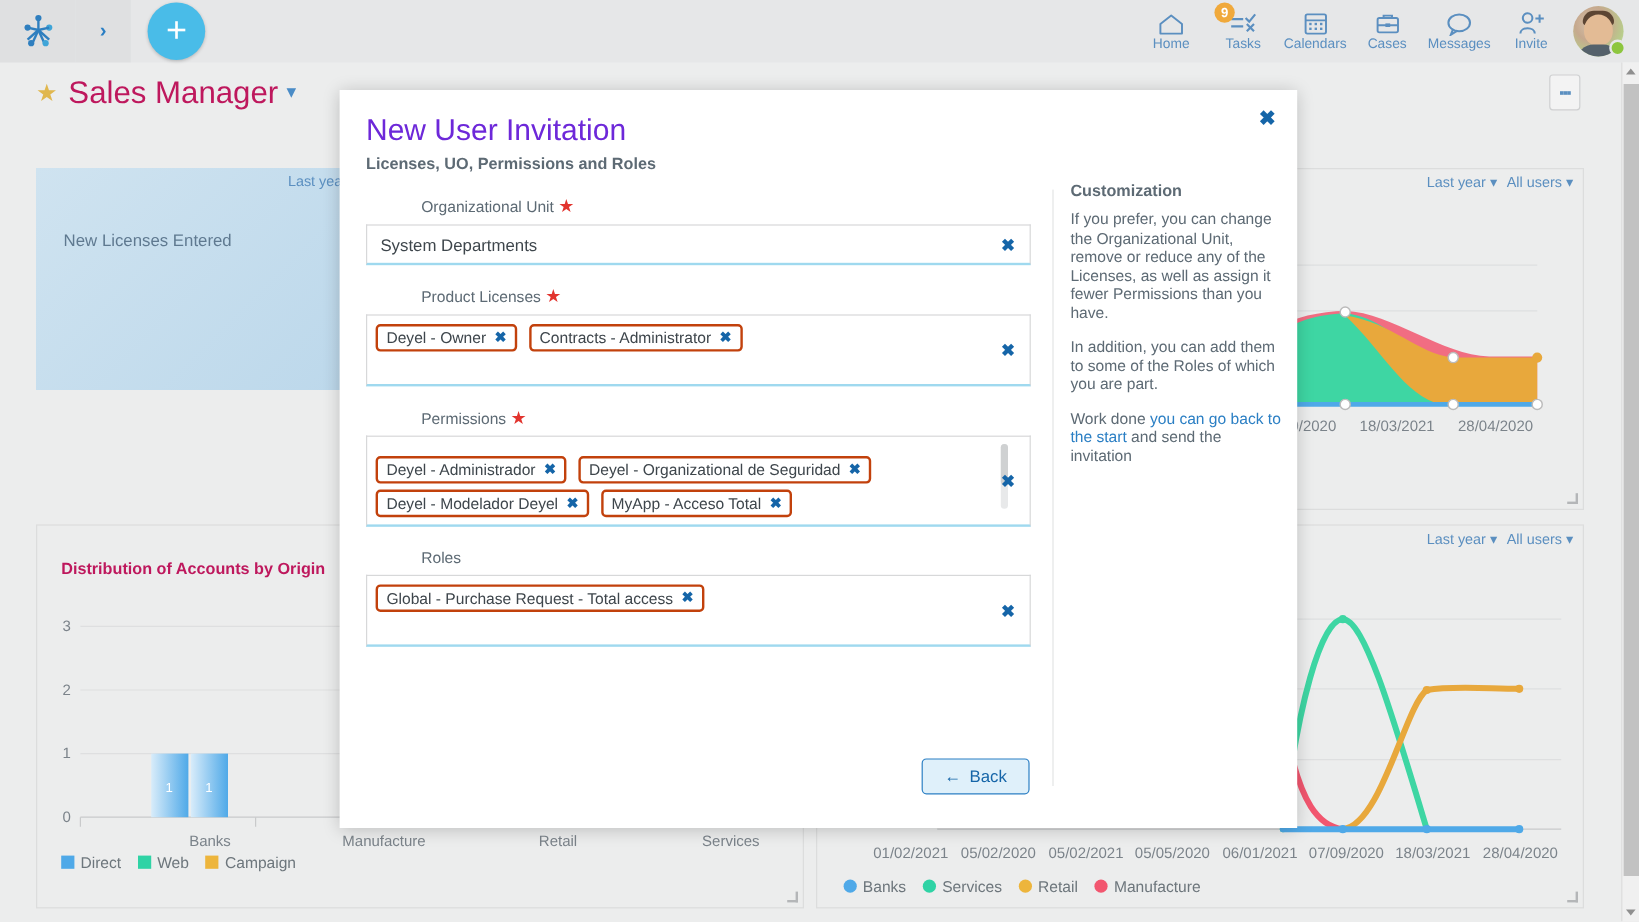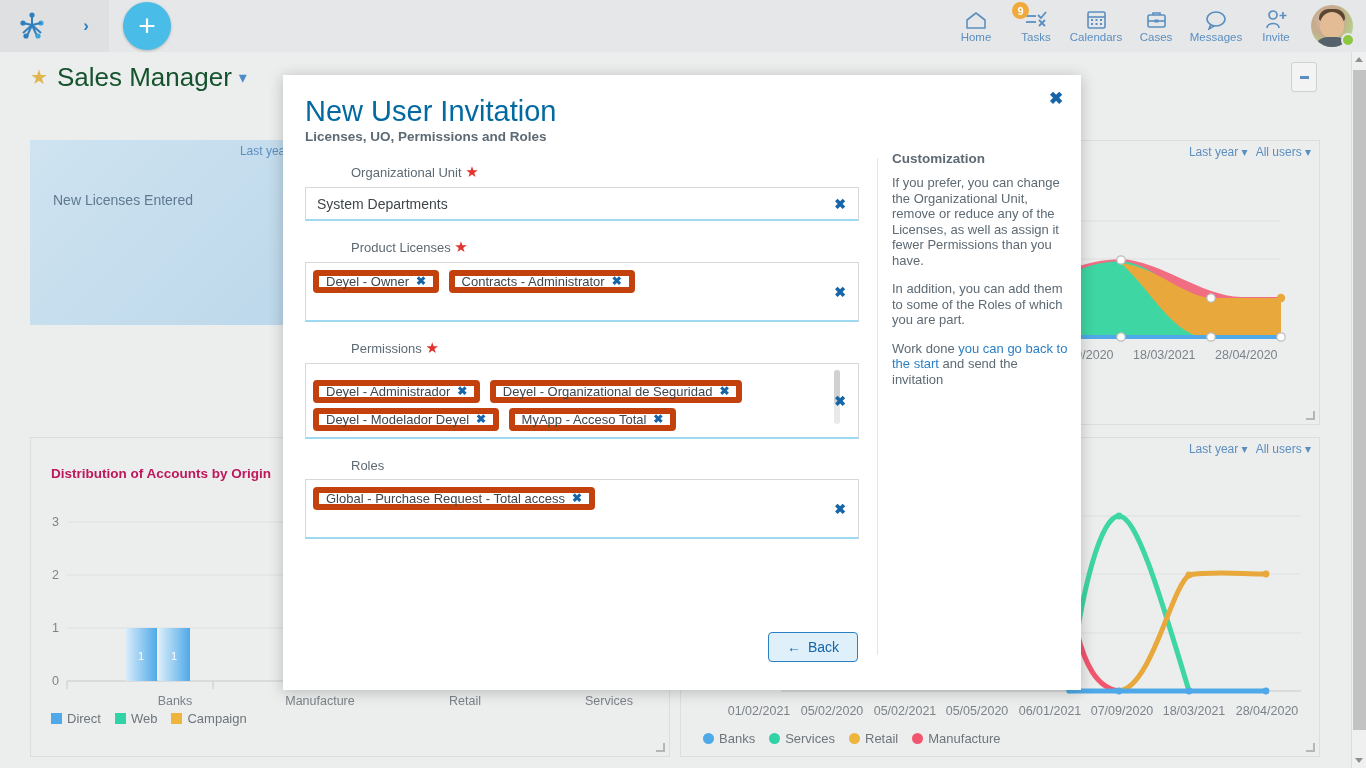"Sales Manager" .page-title { color: #14532d -> #be185d }
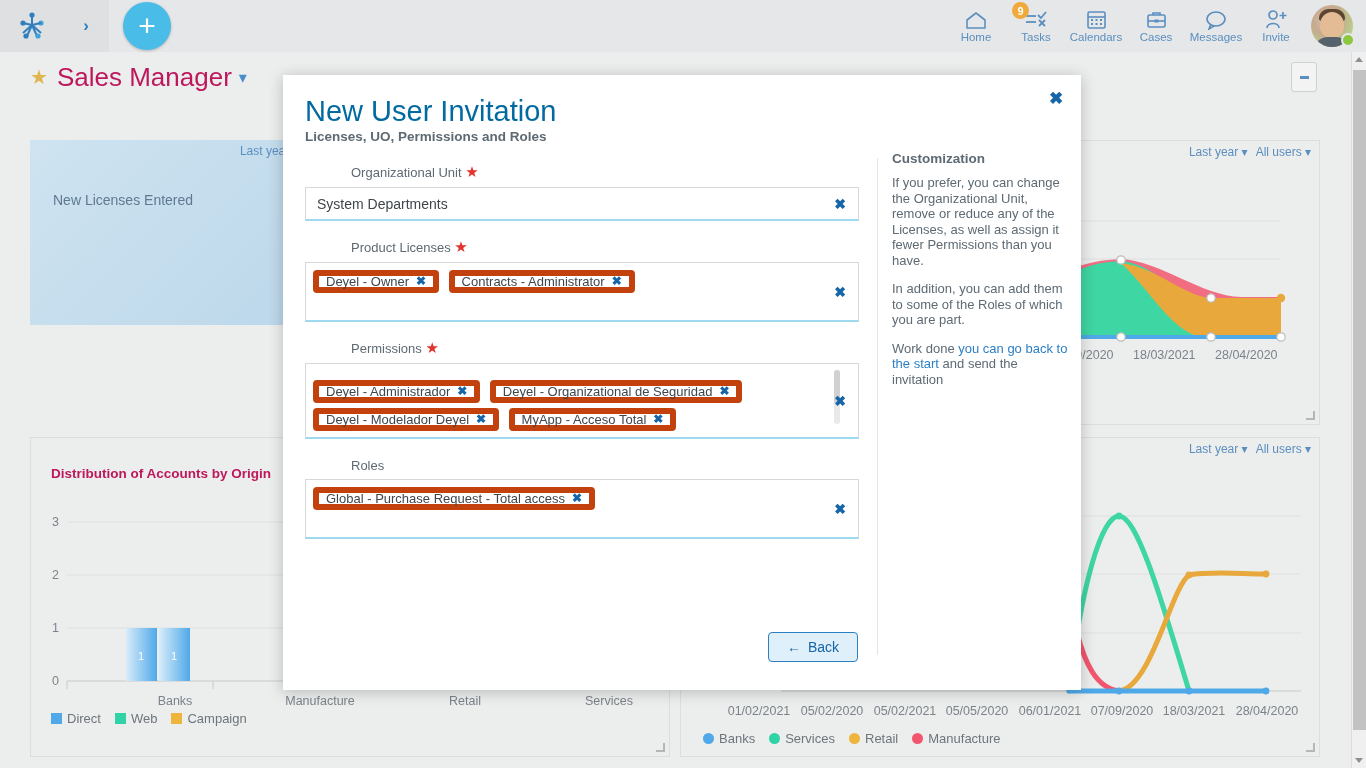"New User Invitation" .modal-title { color: #0369a1 -> #6d28d9; font-size: 29px -> 25px }
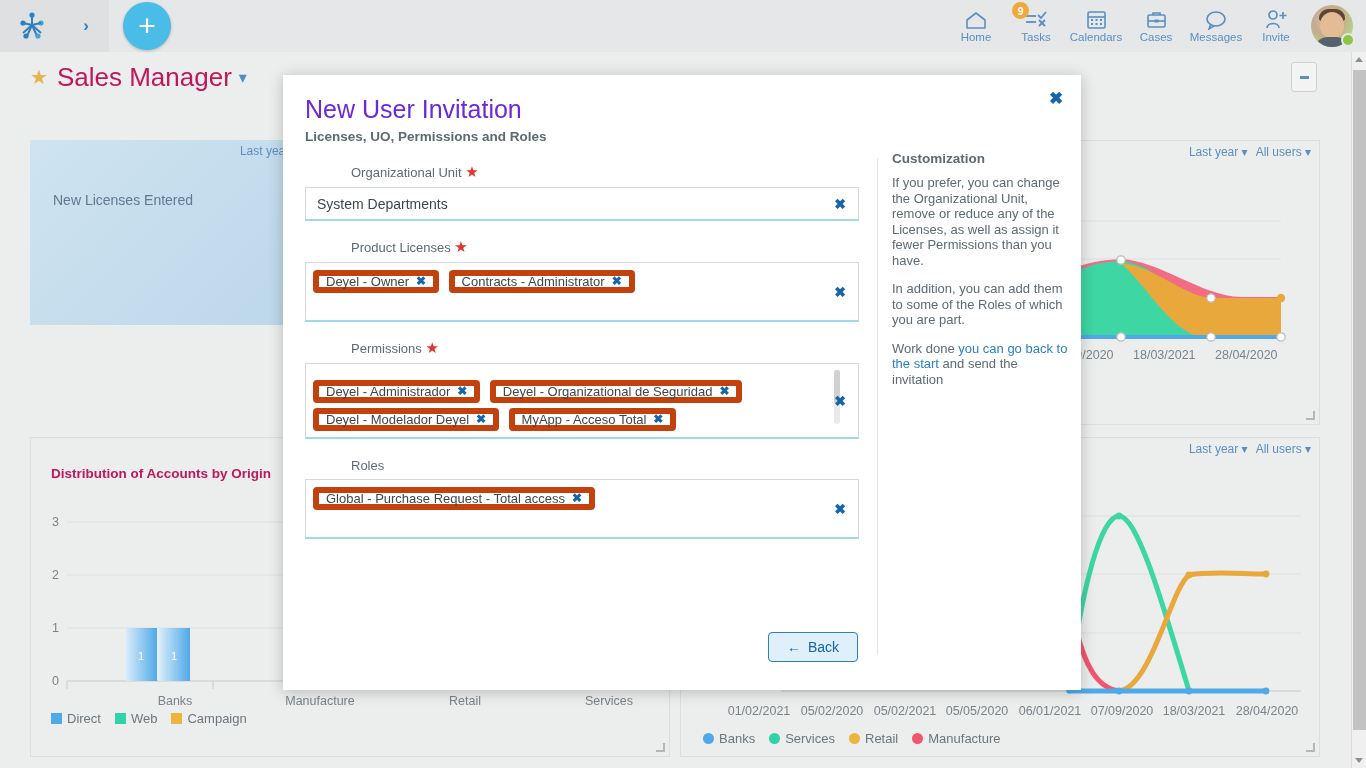"Deyel - Owner" .chip { border: 6px solid #c2410c -> 2px solid #c2410c }
